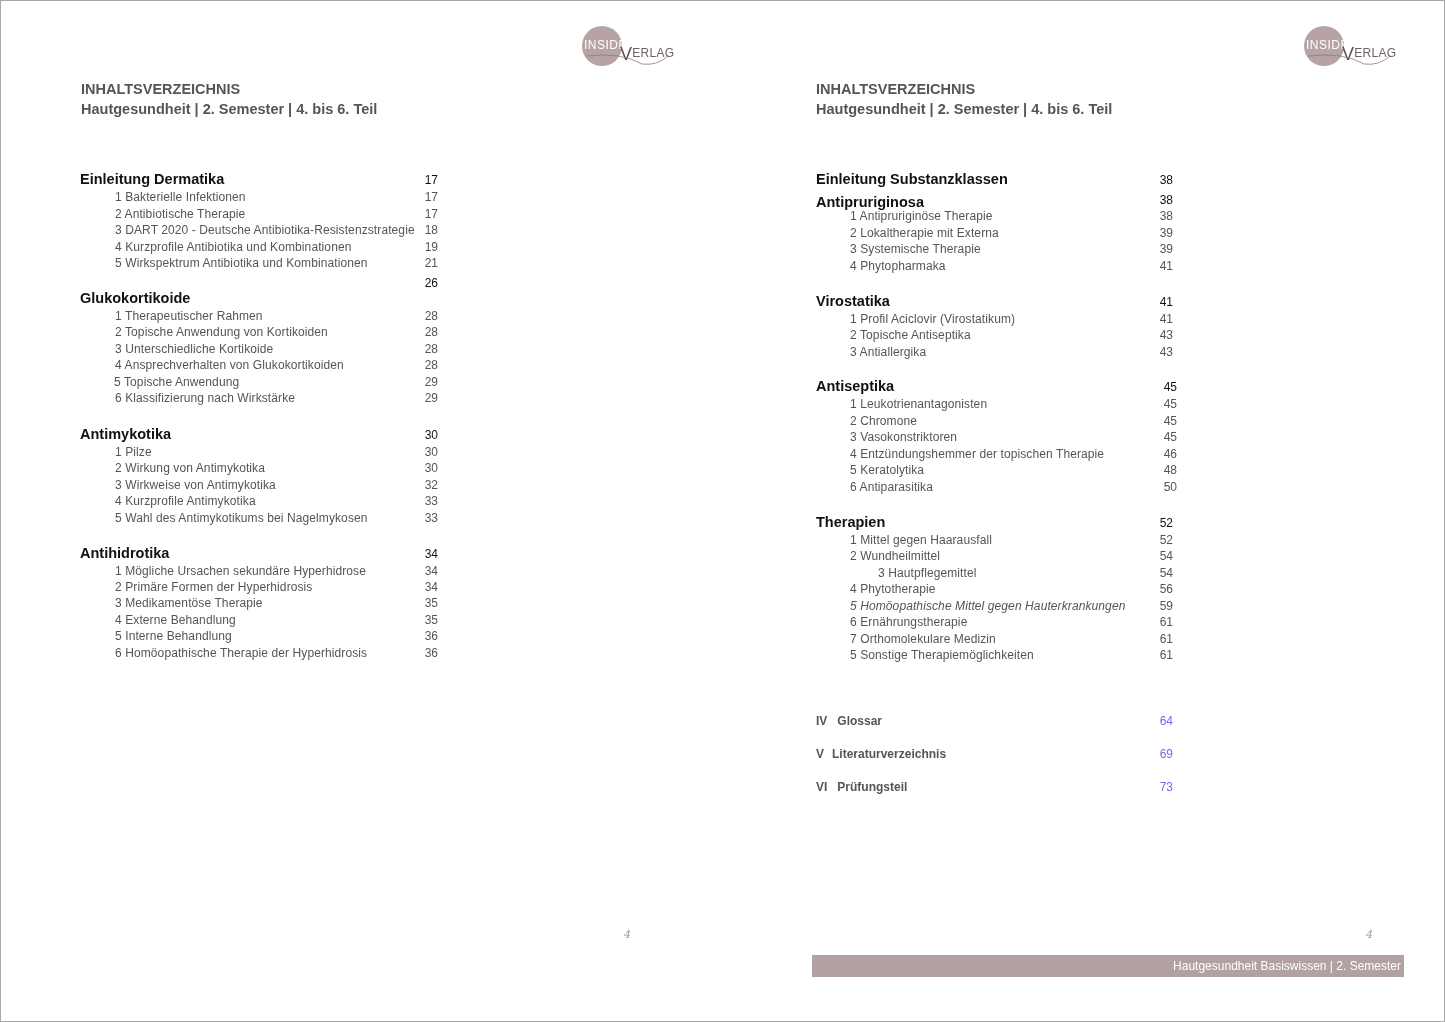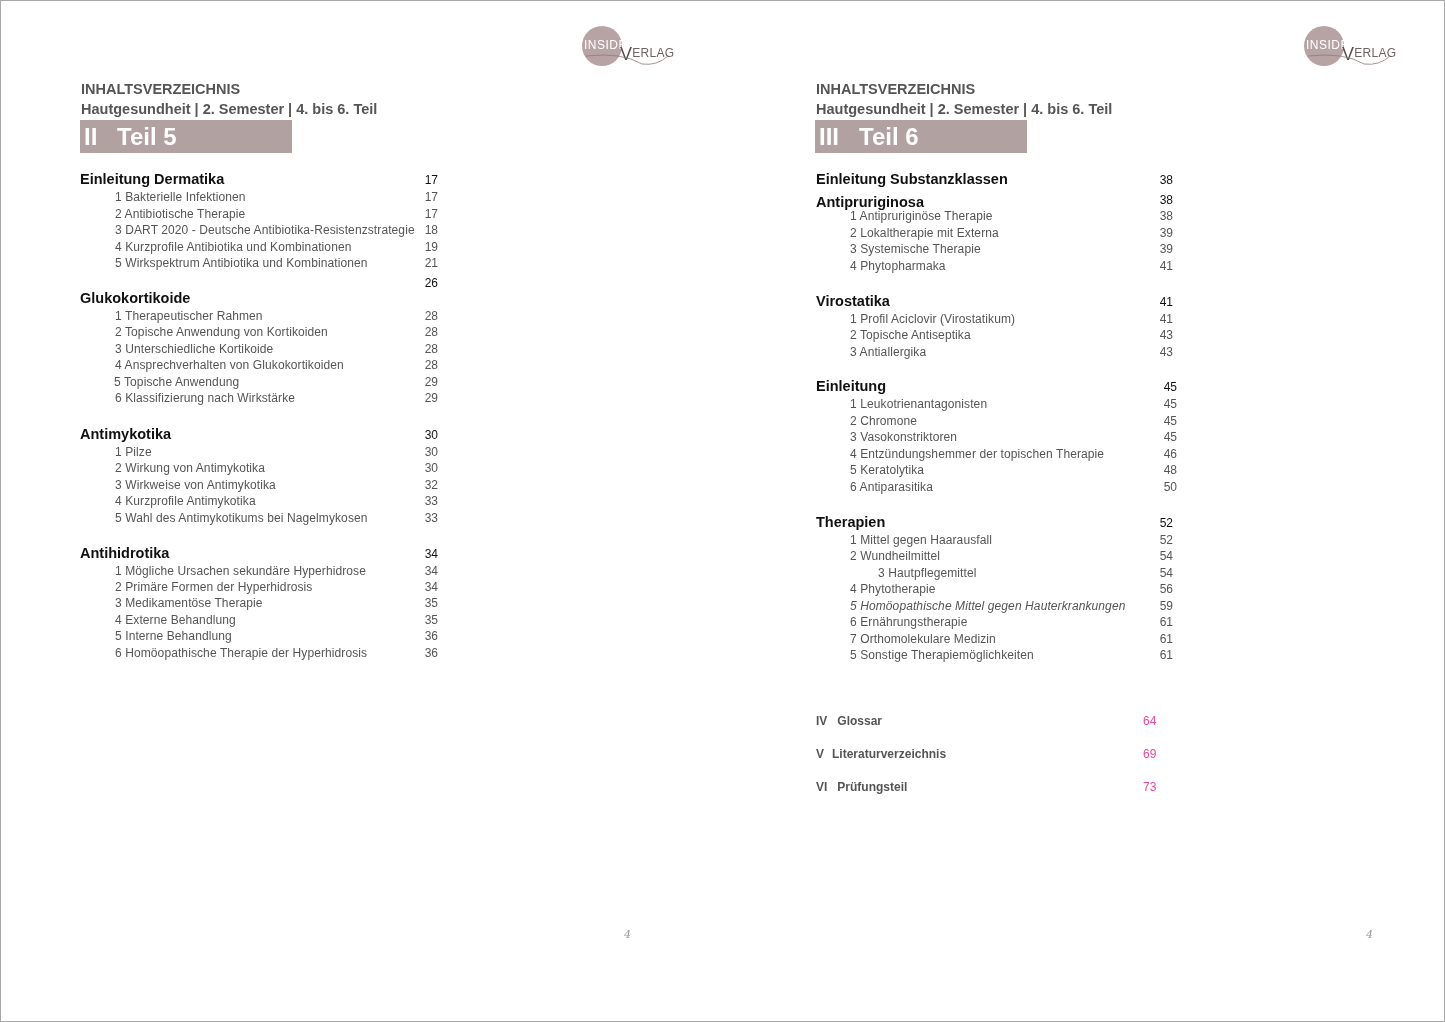"II" div.part-bar { html: <div> <span>II</span> <span>Teil 5</span> </div> -> none }
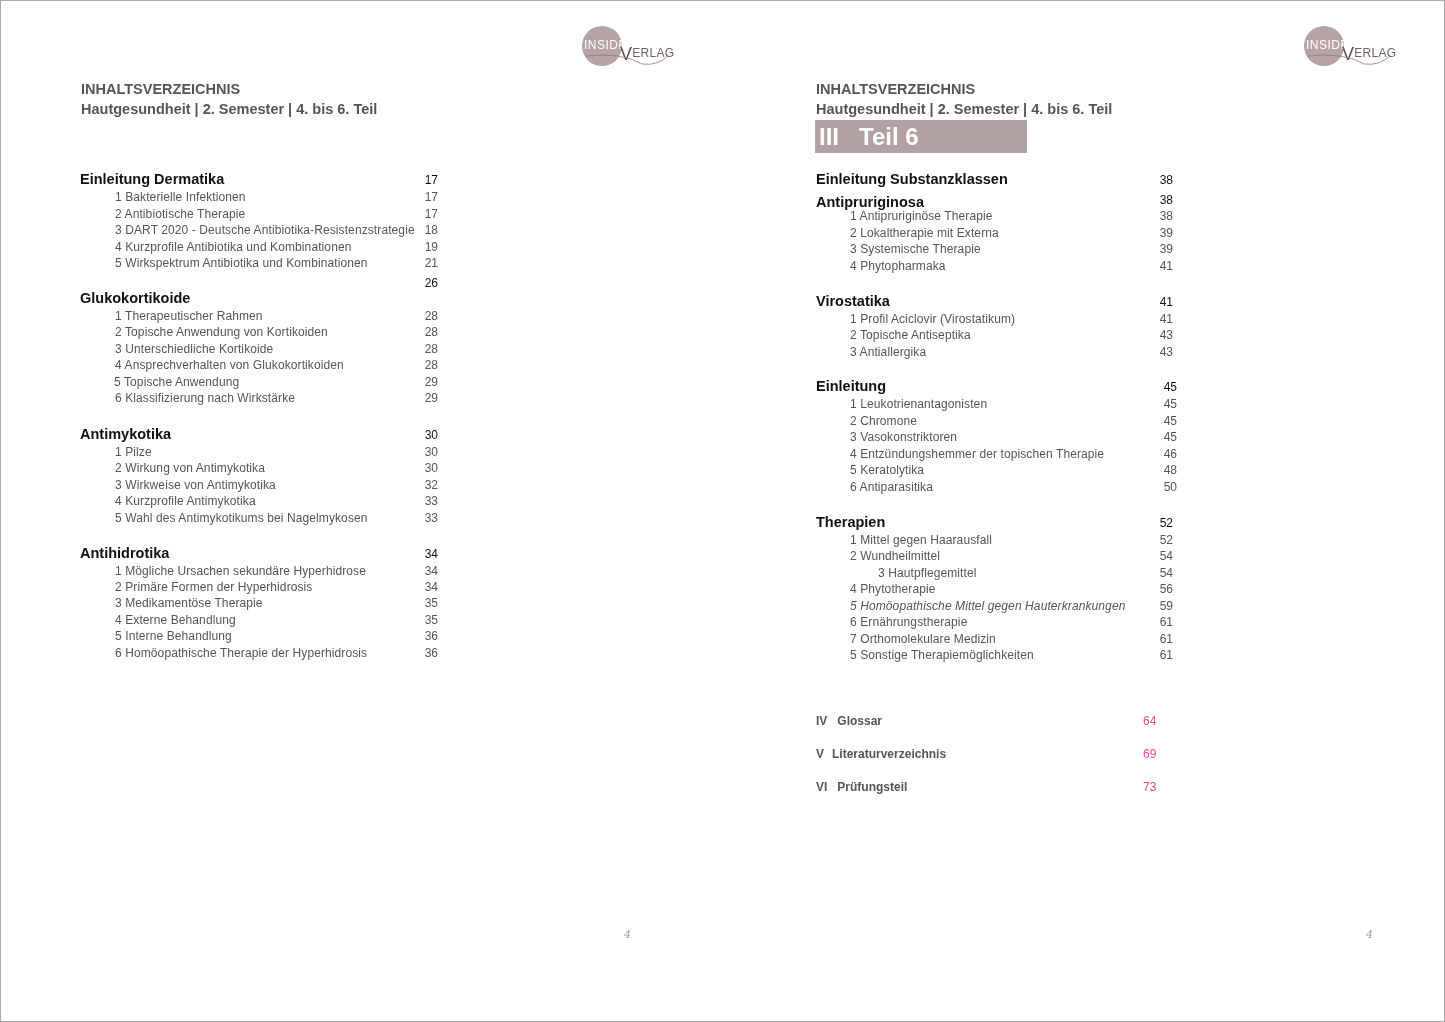"III" div.part-bar { html: <div> <span>III</span> <span>Teil 6</span> </div> -> none }
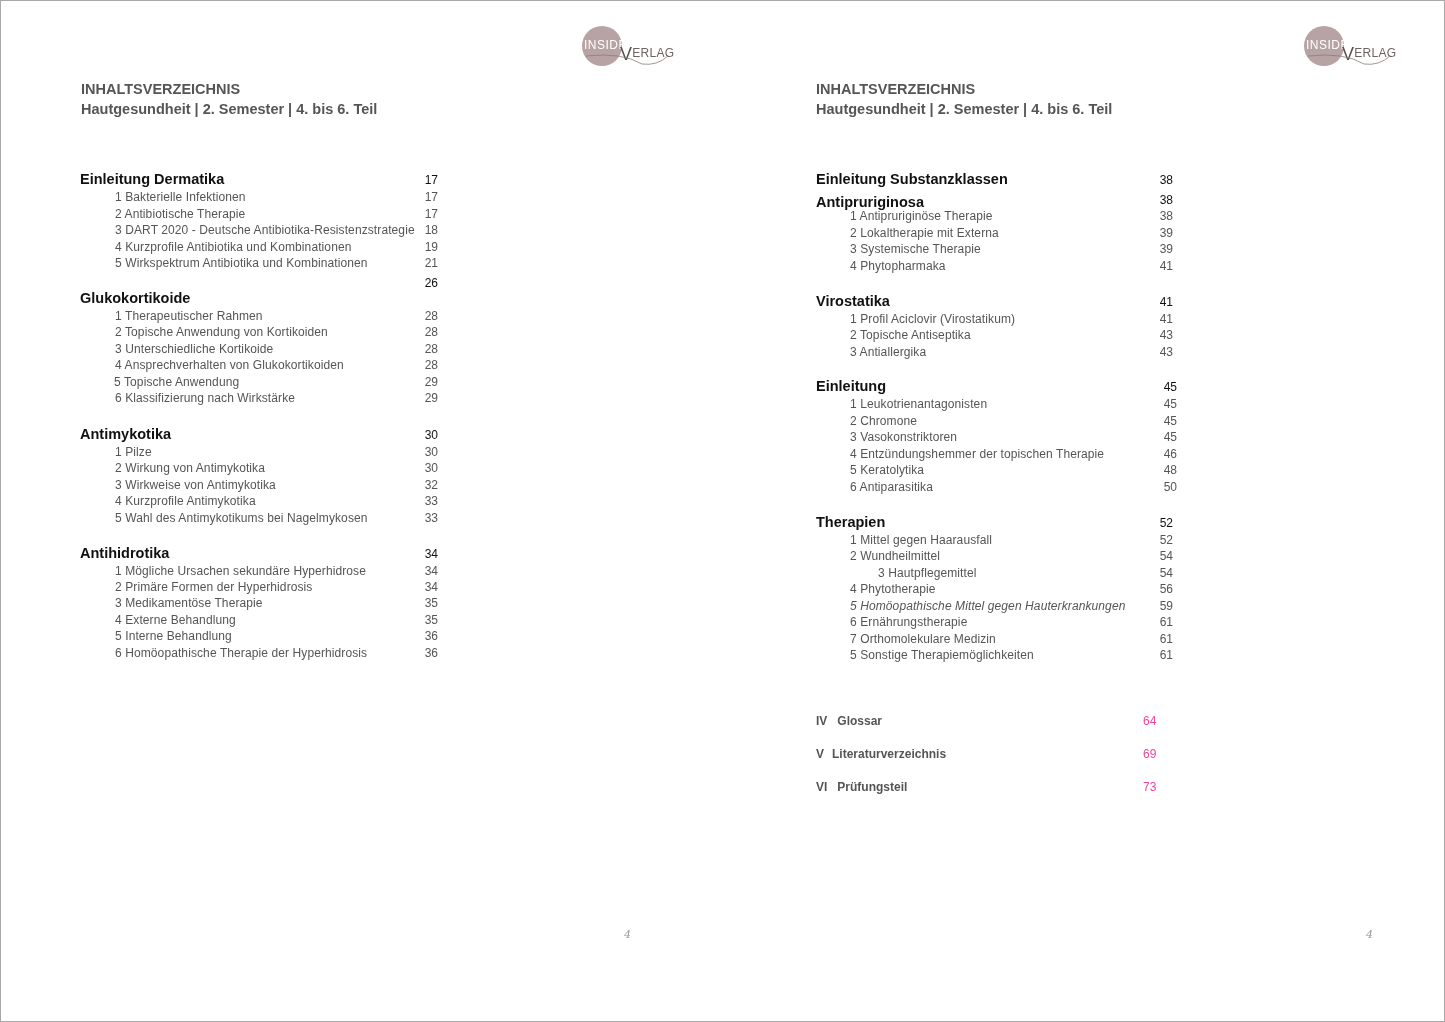"Einleitung" div.sec-head { text: Einleitung -> Antiseptika }
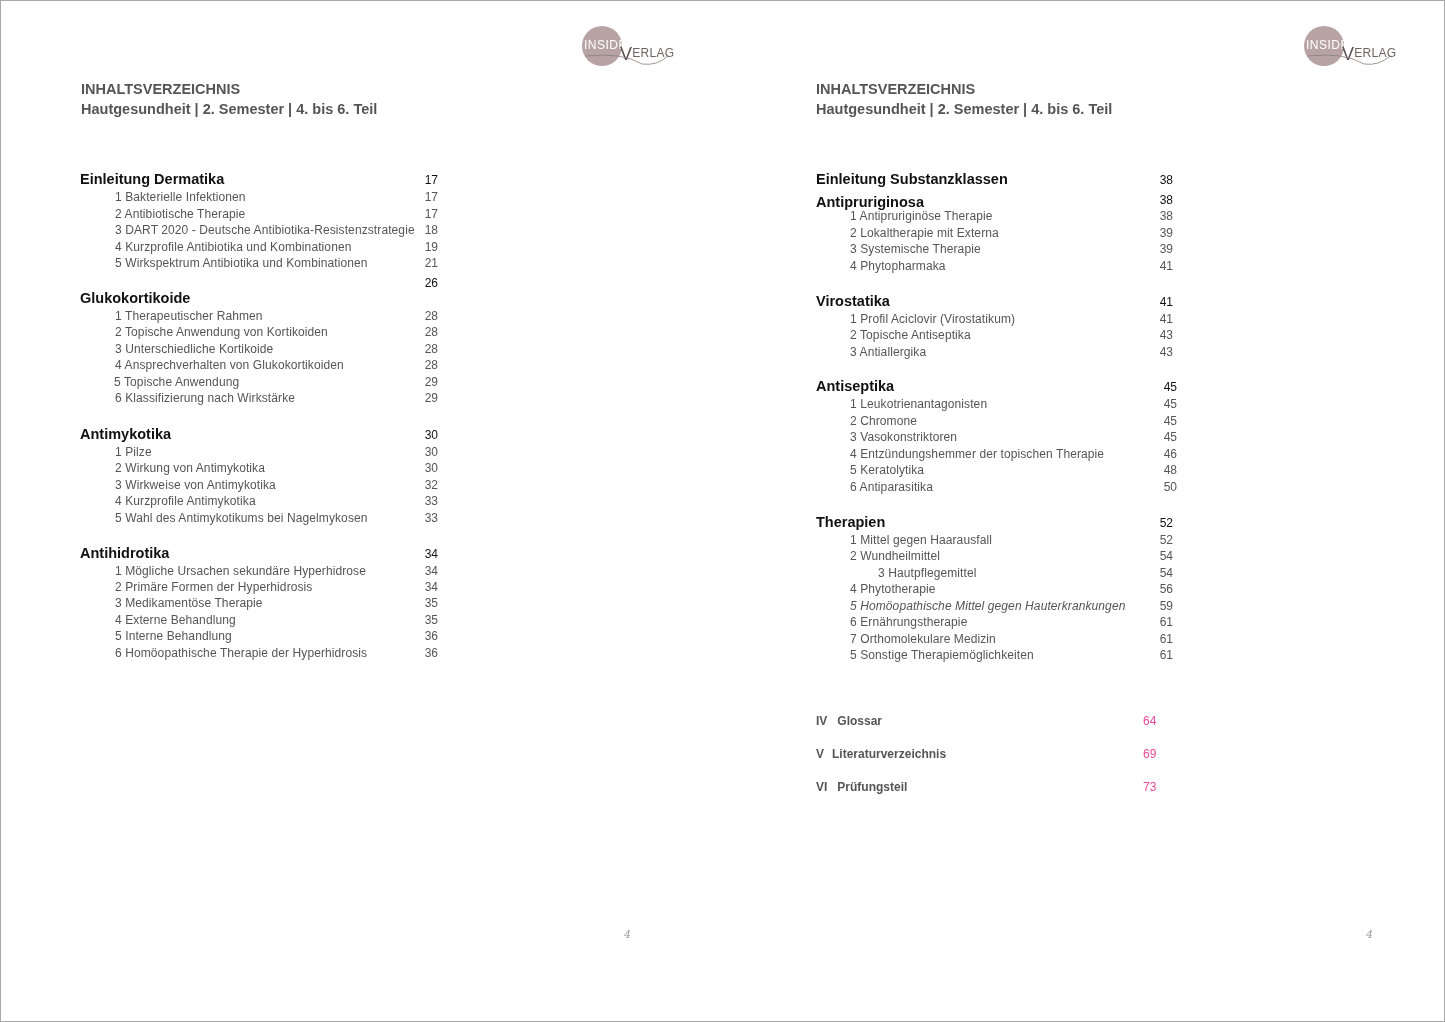"64" .extra-page { color: #ec4899 -> #8b5cf6; text-align: left -> right }
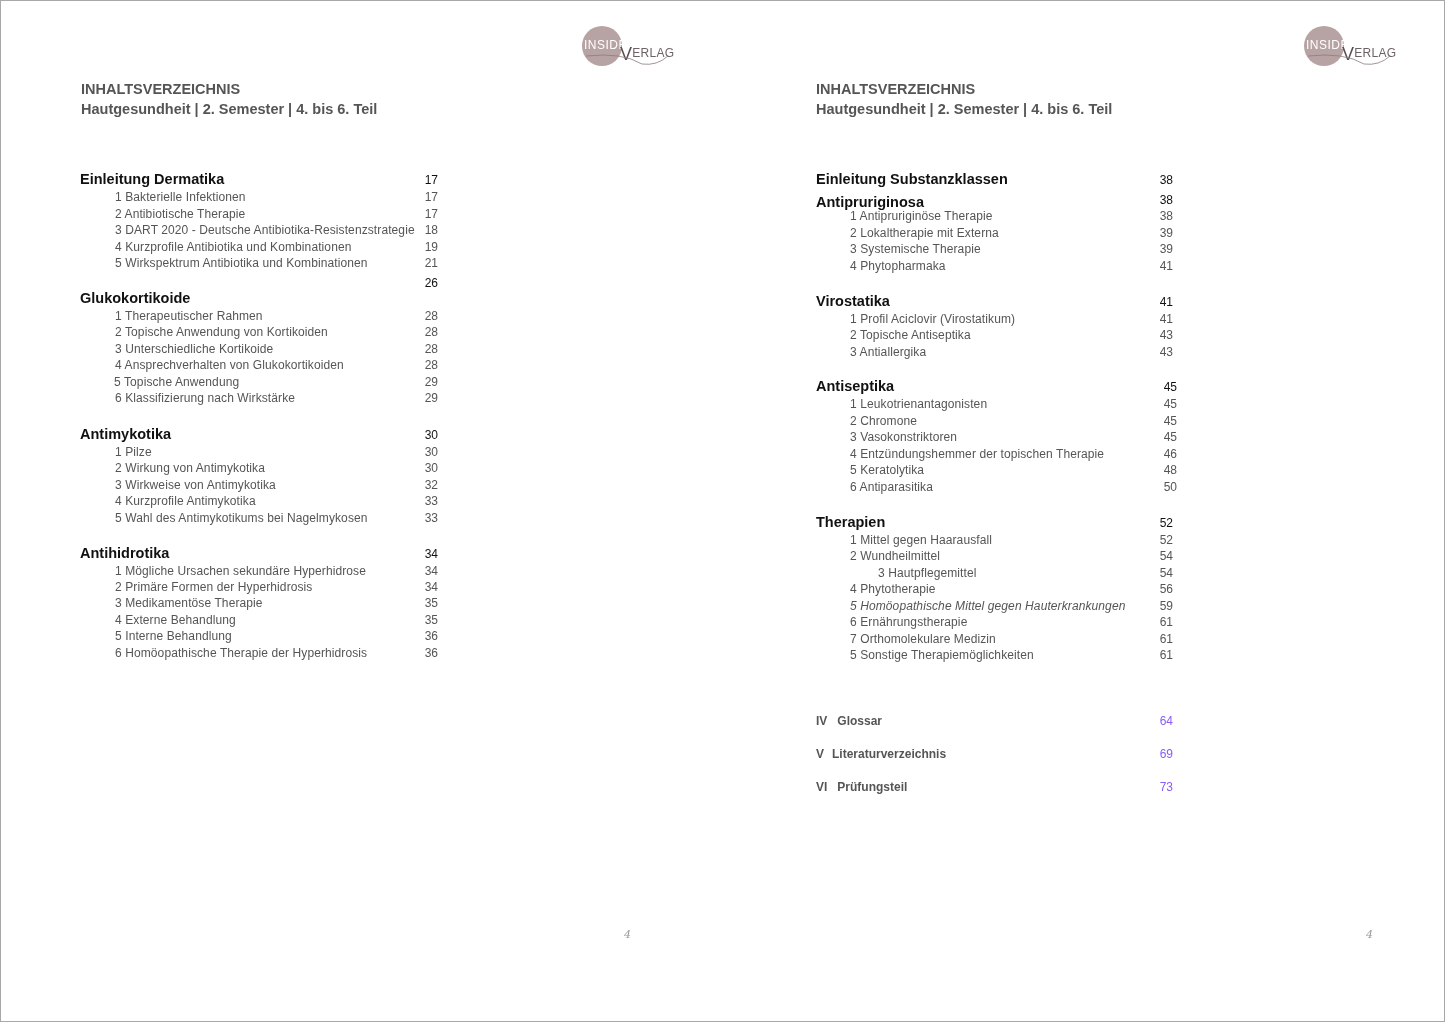"Hautgesundheit Basiswissen | 2. Semester" div.footer-bar { html: none -> <div>Hautgesundheit Basiswissen | 2. Semester</div> }
